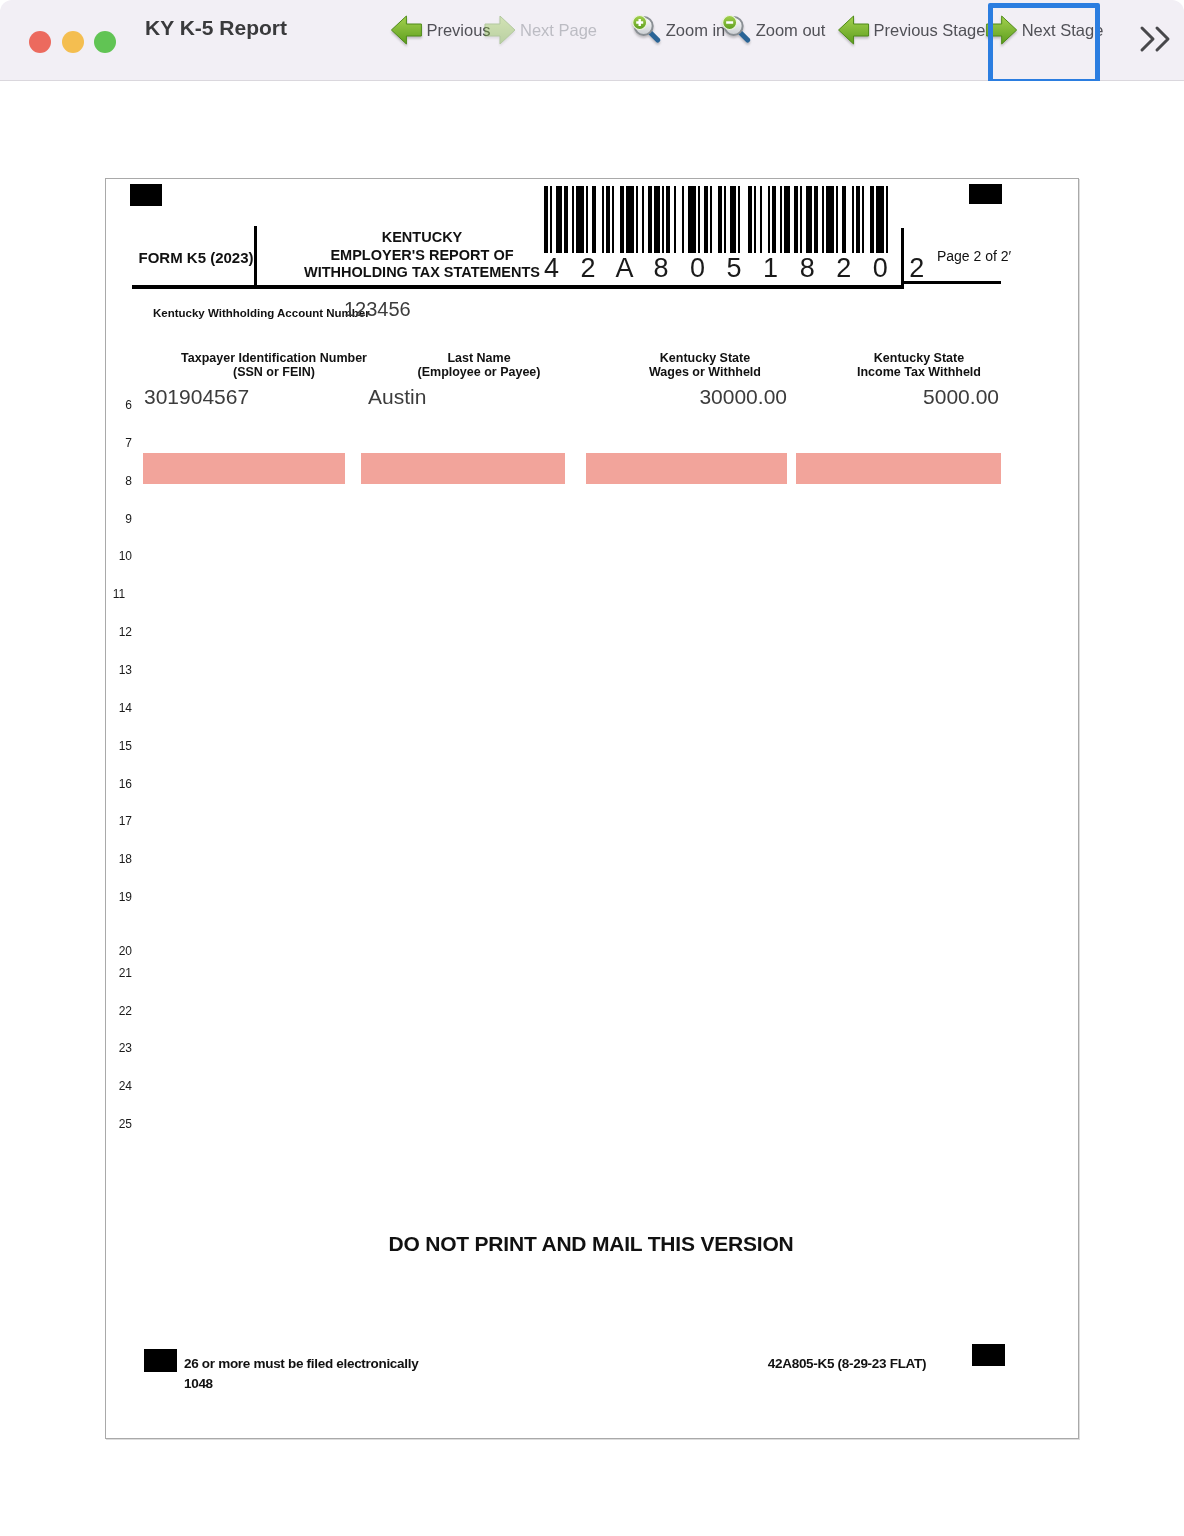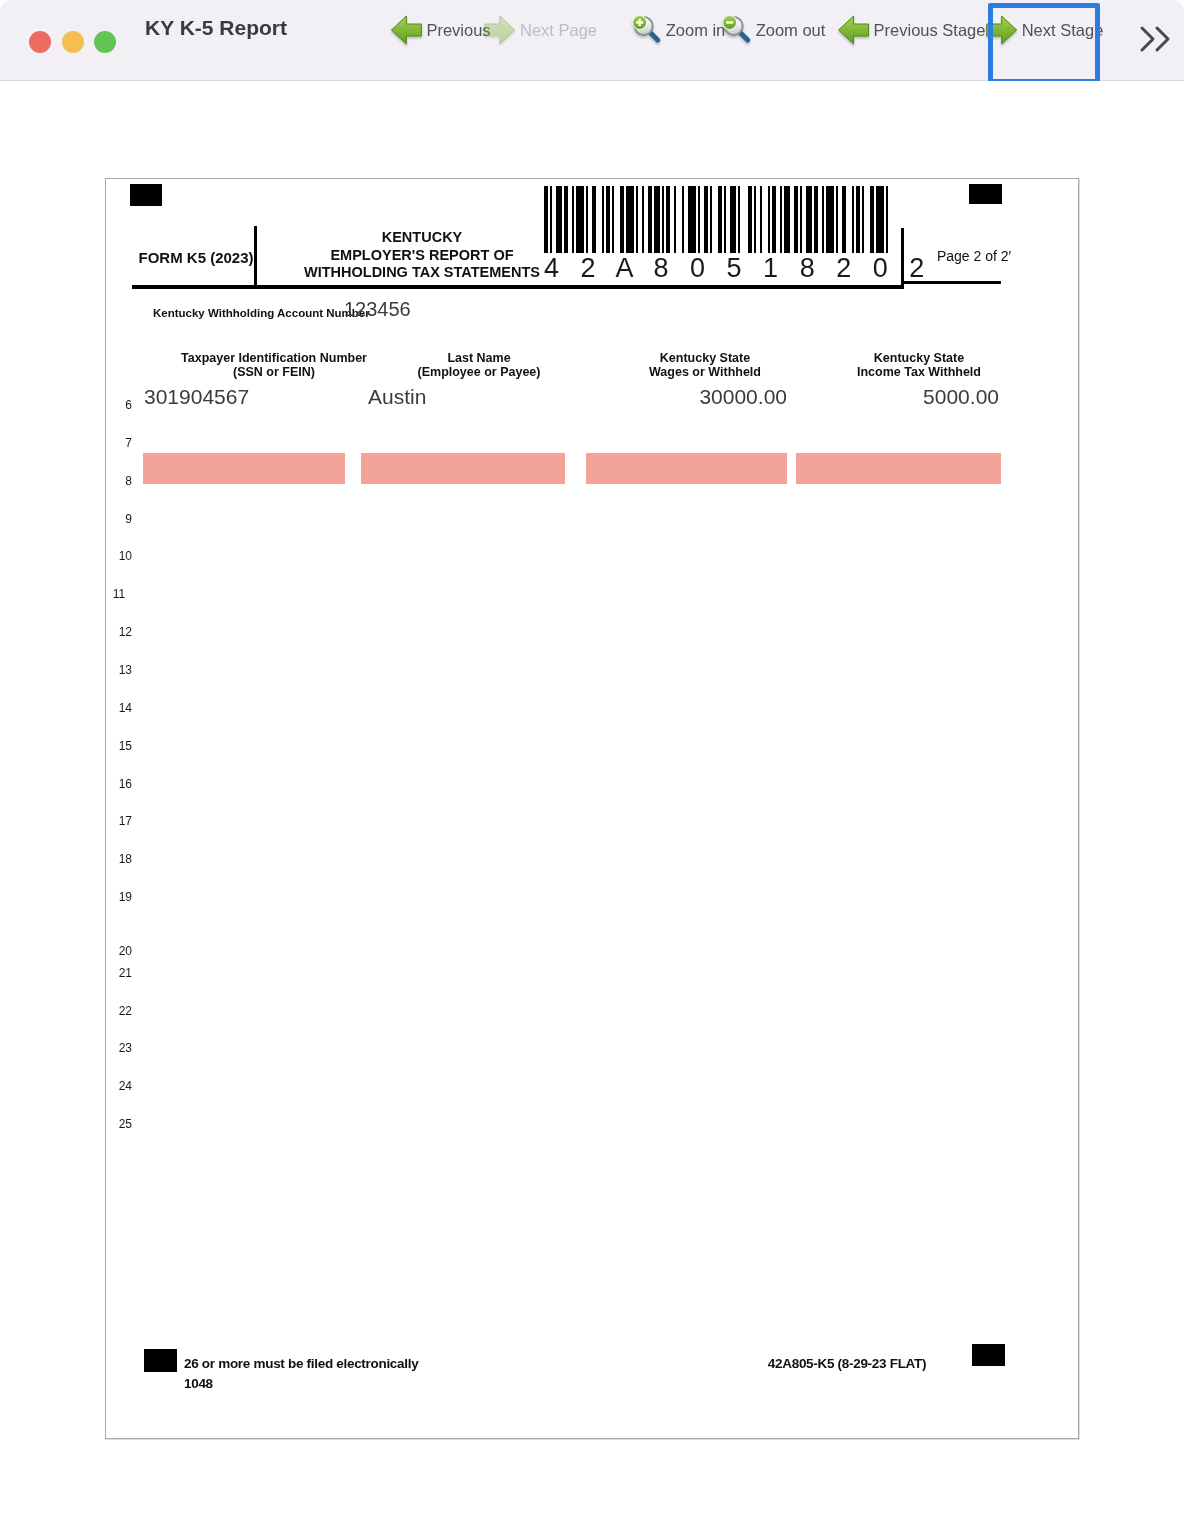"DO NOT PRINT AND MAIL" div.warning { html: none -> <div>DO NOT PRINT AND MAIL THIS VERSION</div> }
